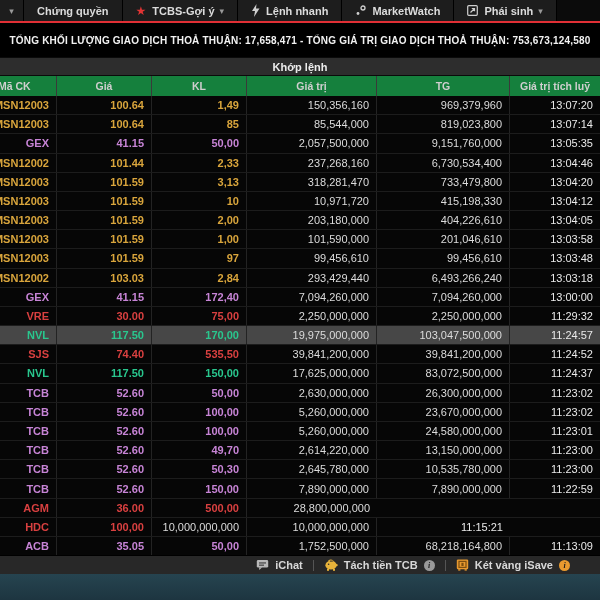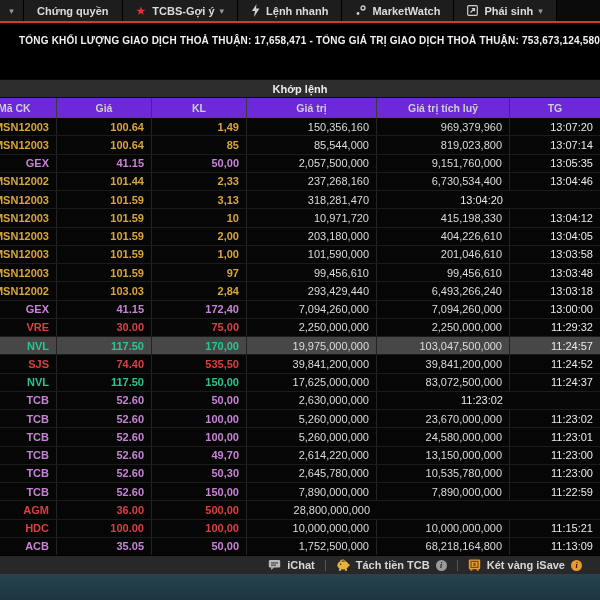"TỔNG KHỐI LƯỢNG GIAO DỊCH" .summary { justify-content: flex-end -> center }
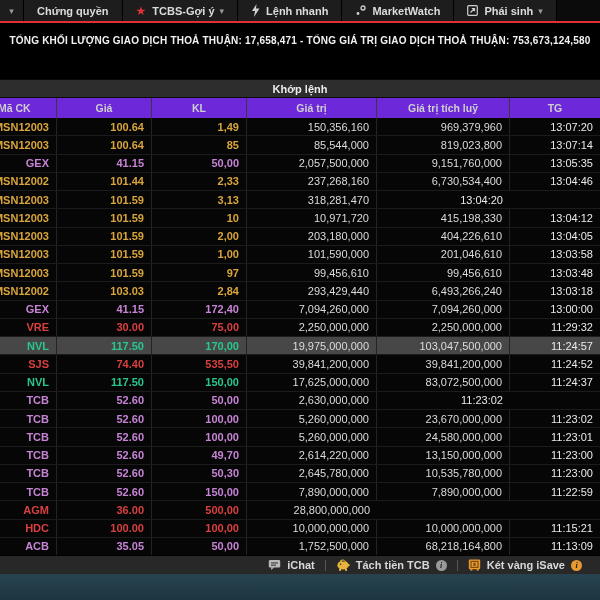"Khớp lệnh" .panel-title { margin-top: 22px -> none }
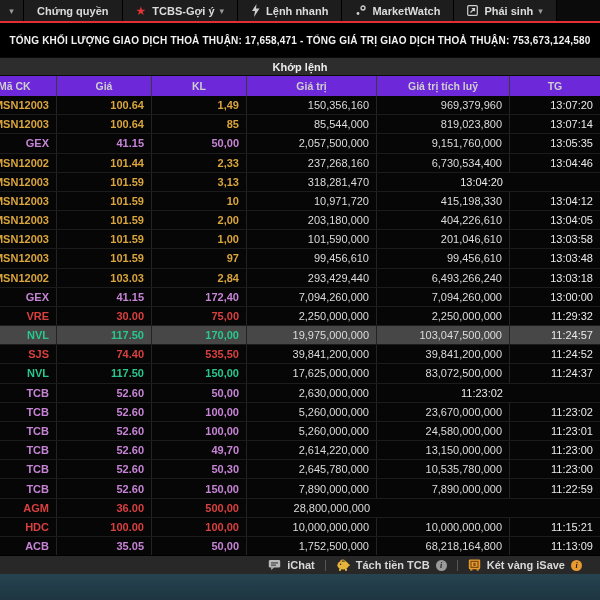"Mã CK" .thead { background: #6d28d9 -> #15803d }
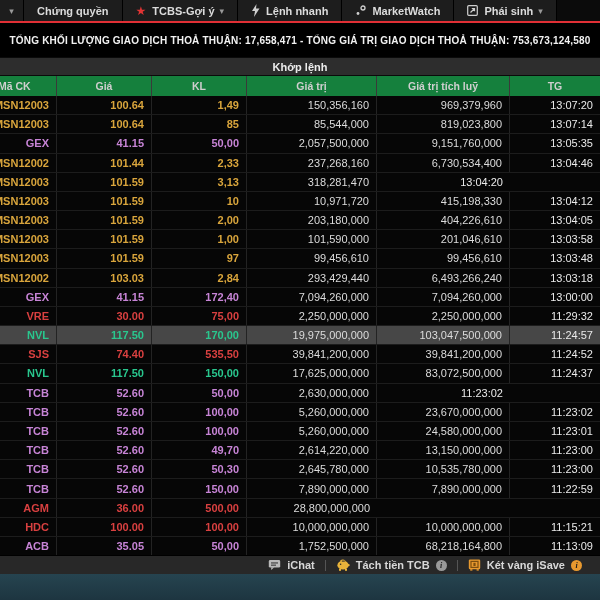"Giá trị tích luỹ" div.th { order: before "TG" -> after "TG" }
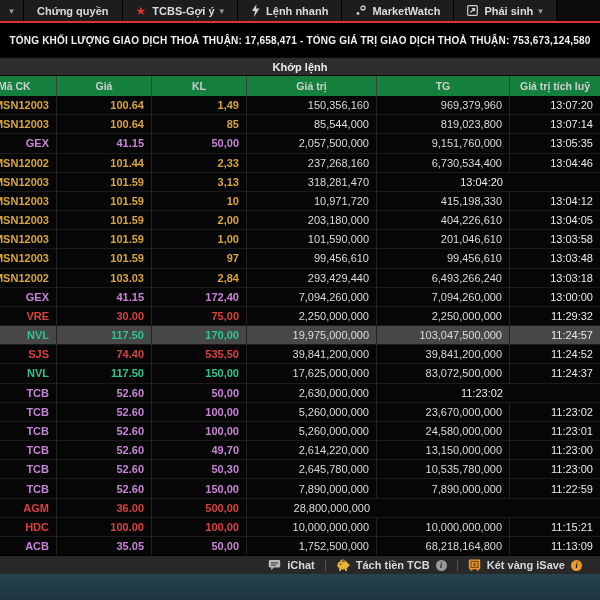"733,479,800" div.td { html: none -> <div>733,479,800</div> }
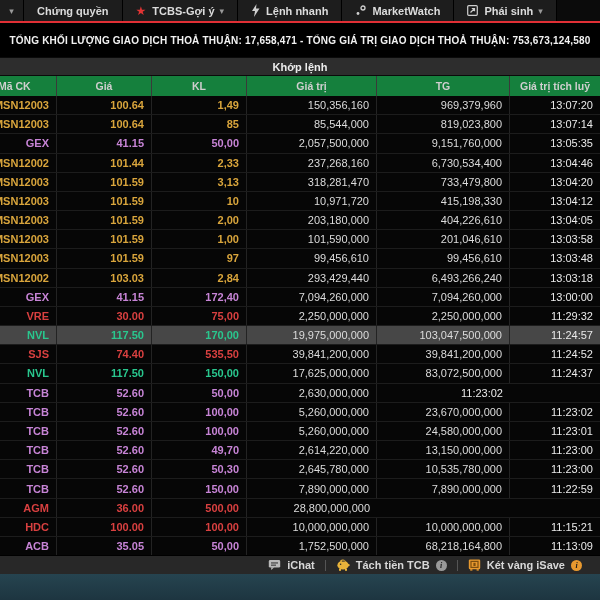"26,300,000,000" div.td { html: none -> <div>26,300,000,000</div> }
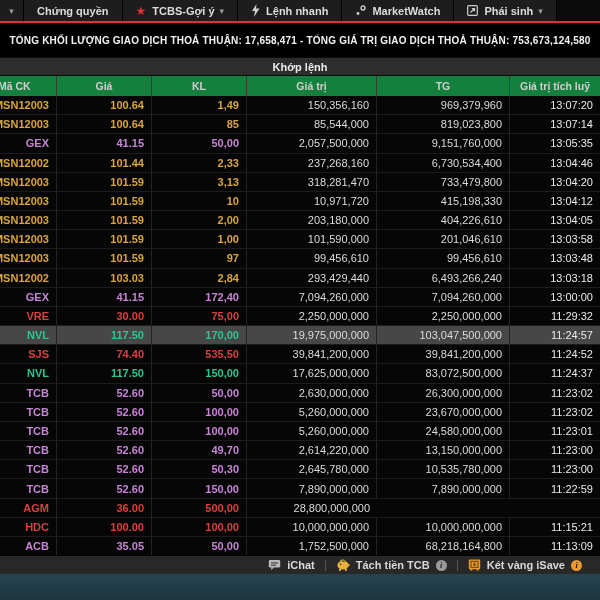"100.00" div.td { html: <div>100.00</div> -> none }
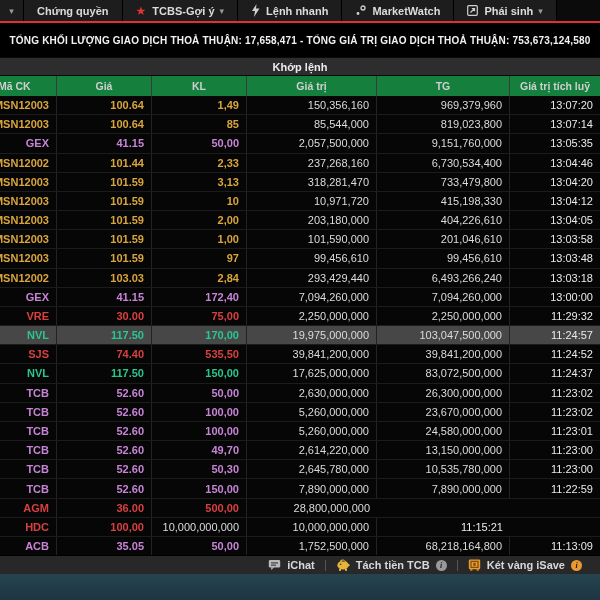"iChat" .footer { padding-right: 8px -> 20px }
